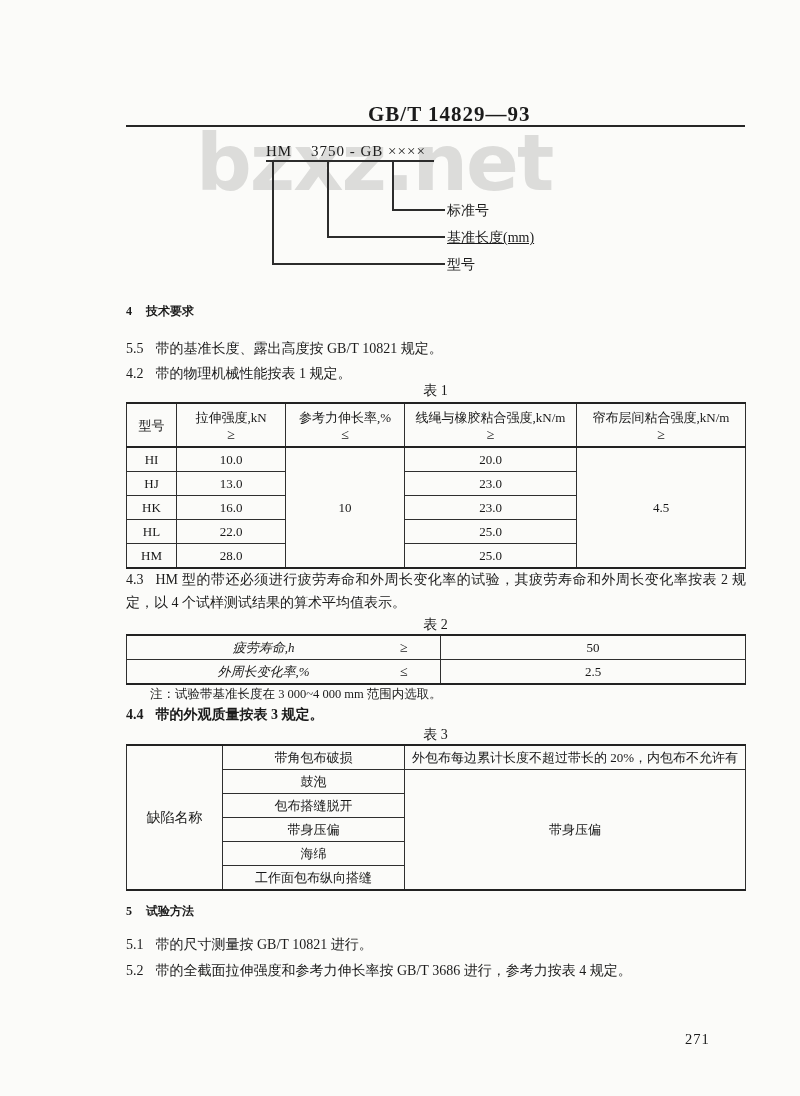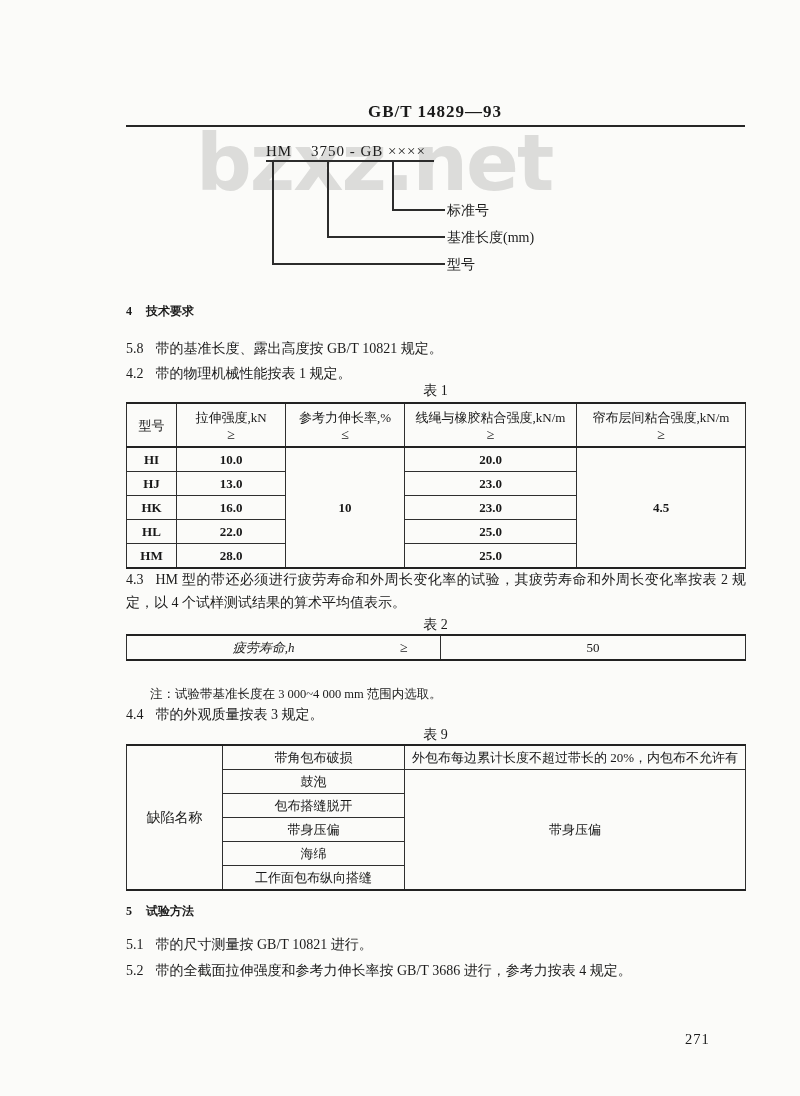"GB/T 14829—93" .std-no { font-size: 17px -> 21px }
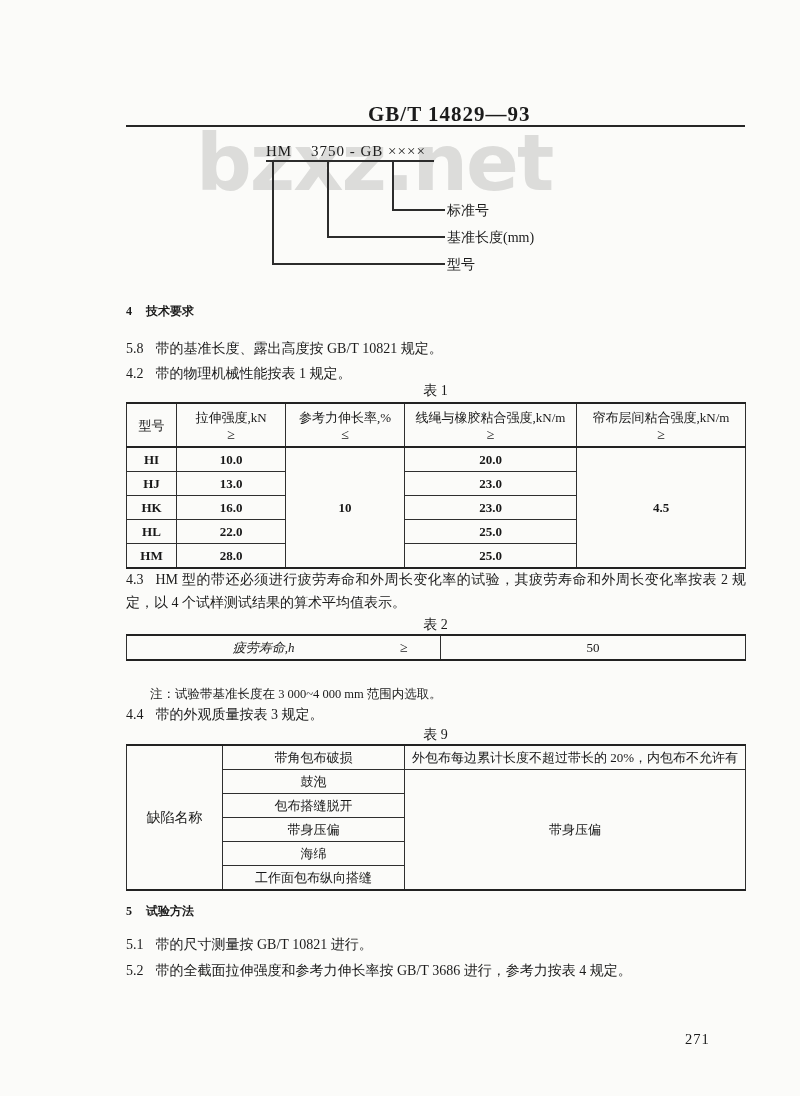"基准长度(mm)" span.abs { text-decoration: none -> underline }
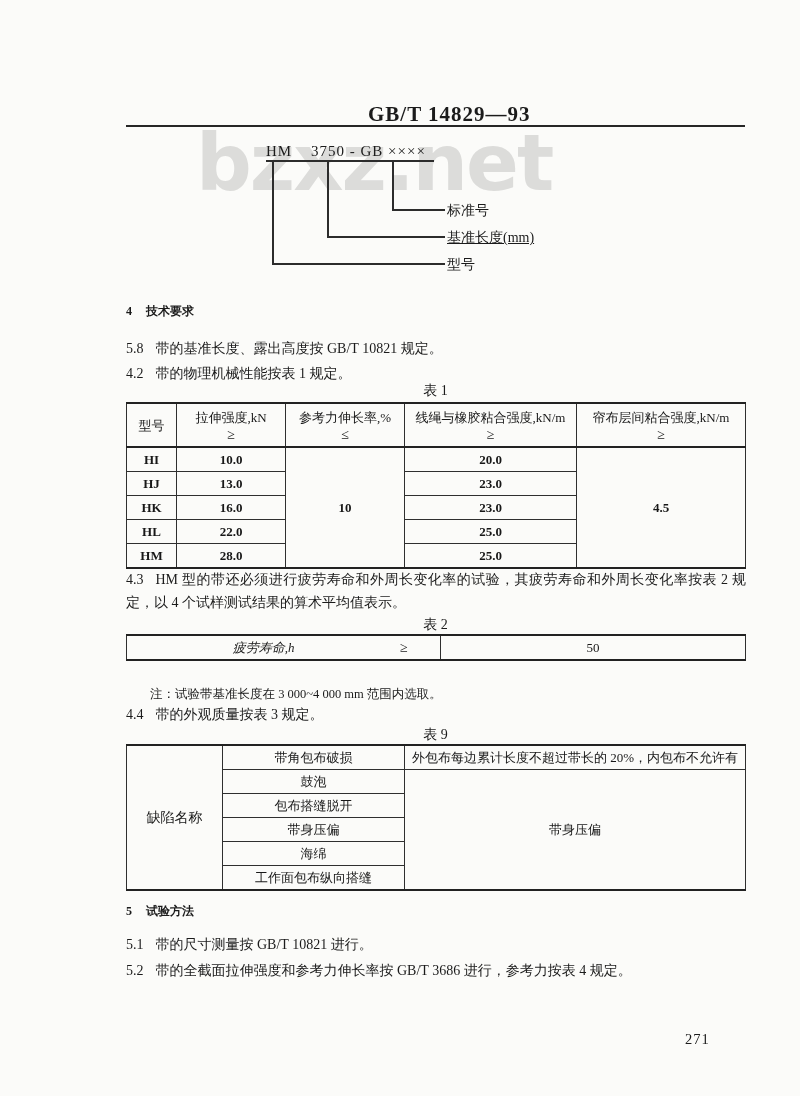"5.8" span.cnum { text: 5.8 -> 5.5 }
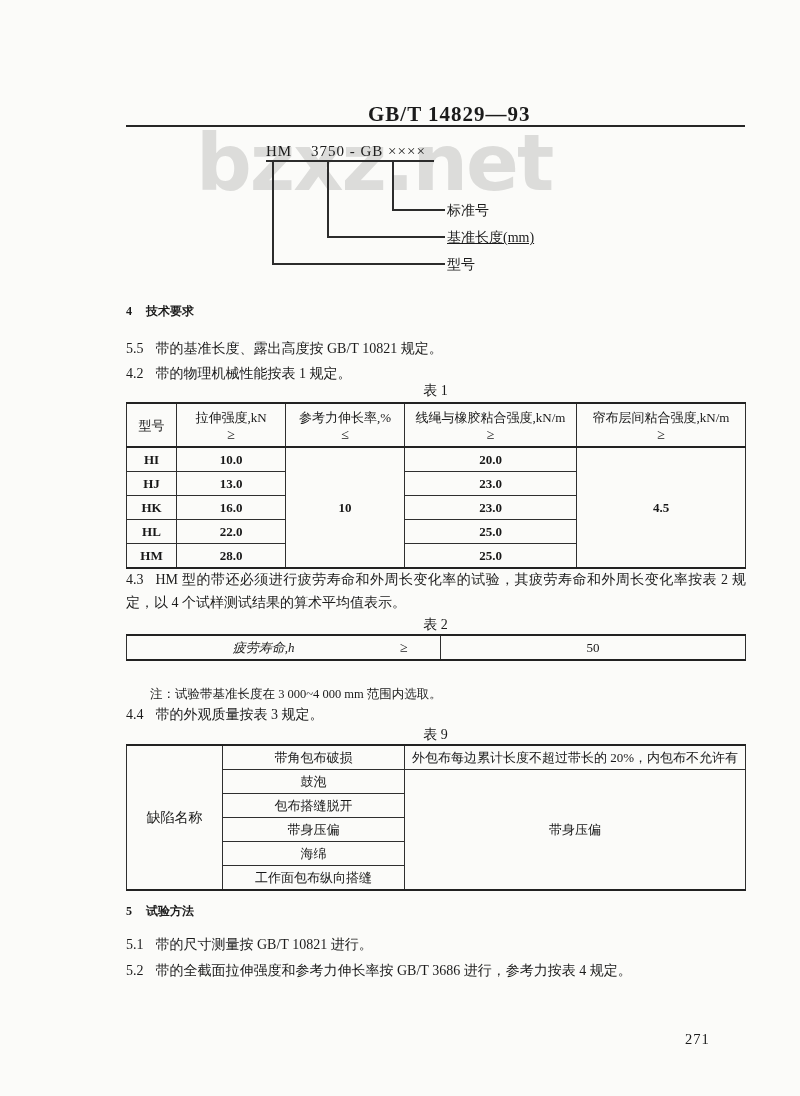"HI" .t1 td { font-weight: bold -> none }
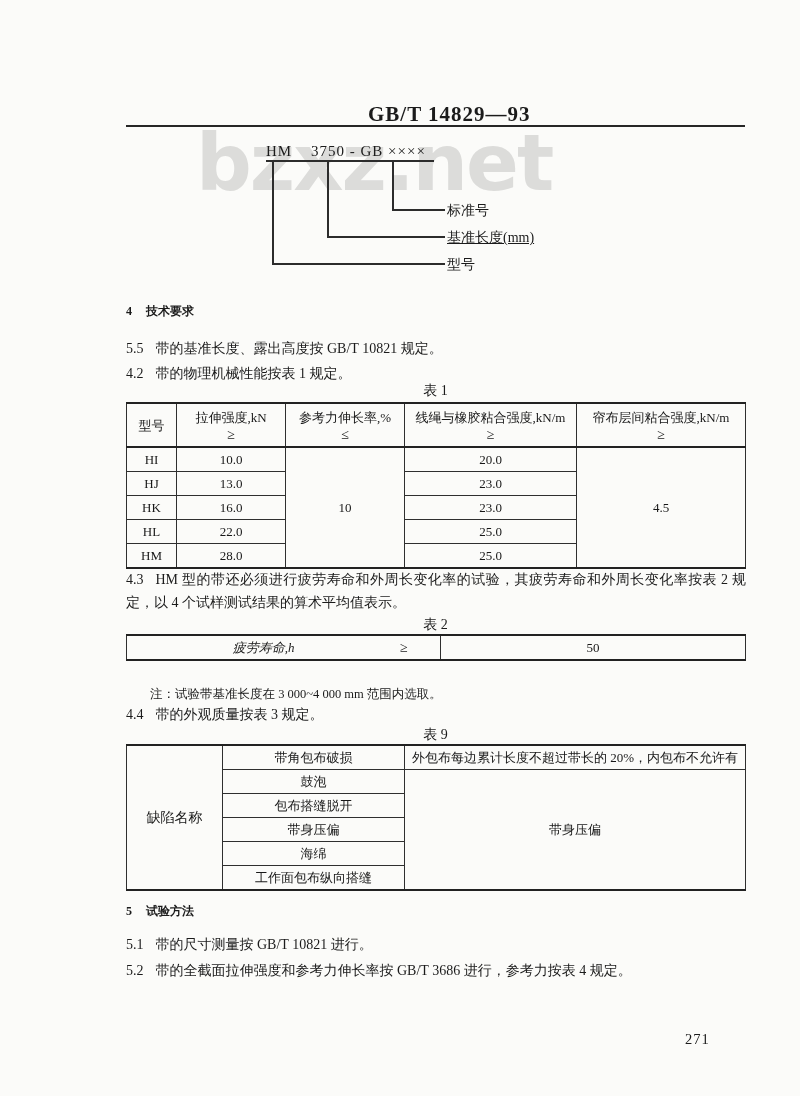"外周长变化率,%" tr { html: none -> <tr> <td> <div> <span>外周长变化率,%</span> <span>≤</span> </div> </td> <td>2.5</td> </tr> }
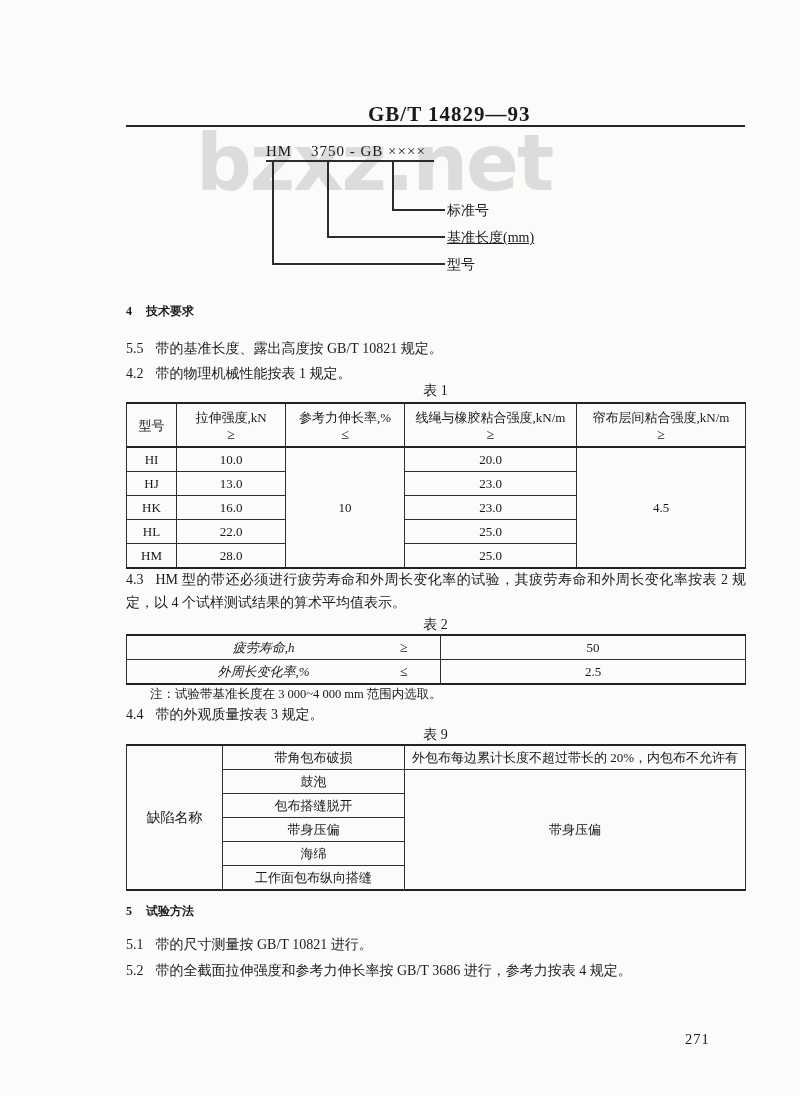"4.4 带的外观质量按表 3 规定。" p.abs { font-weight: none -> bold }
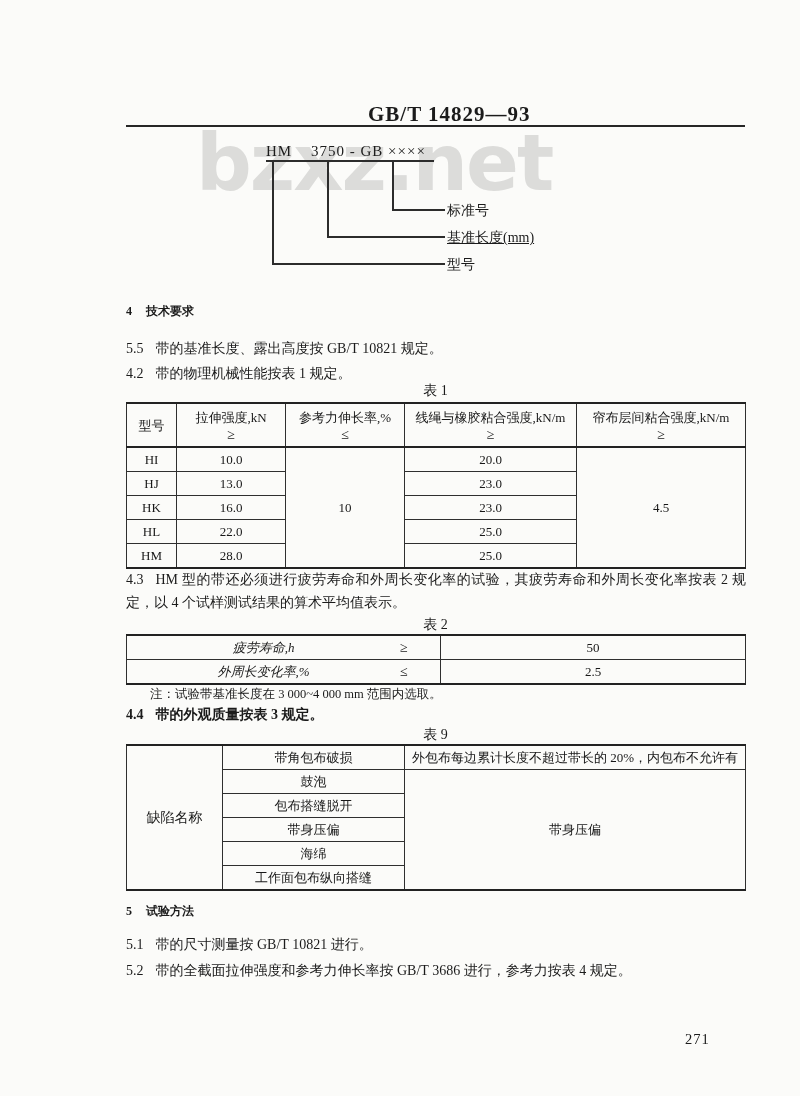"表 9" div.abs { text: 9 -> 3 }
